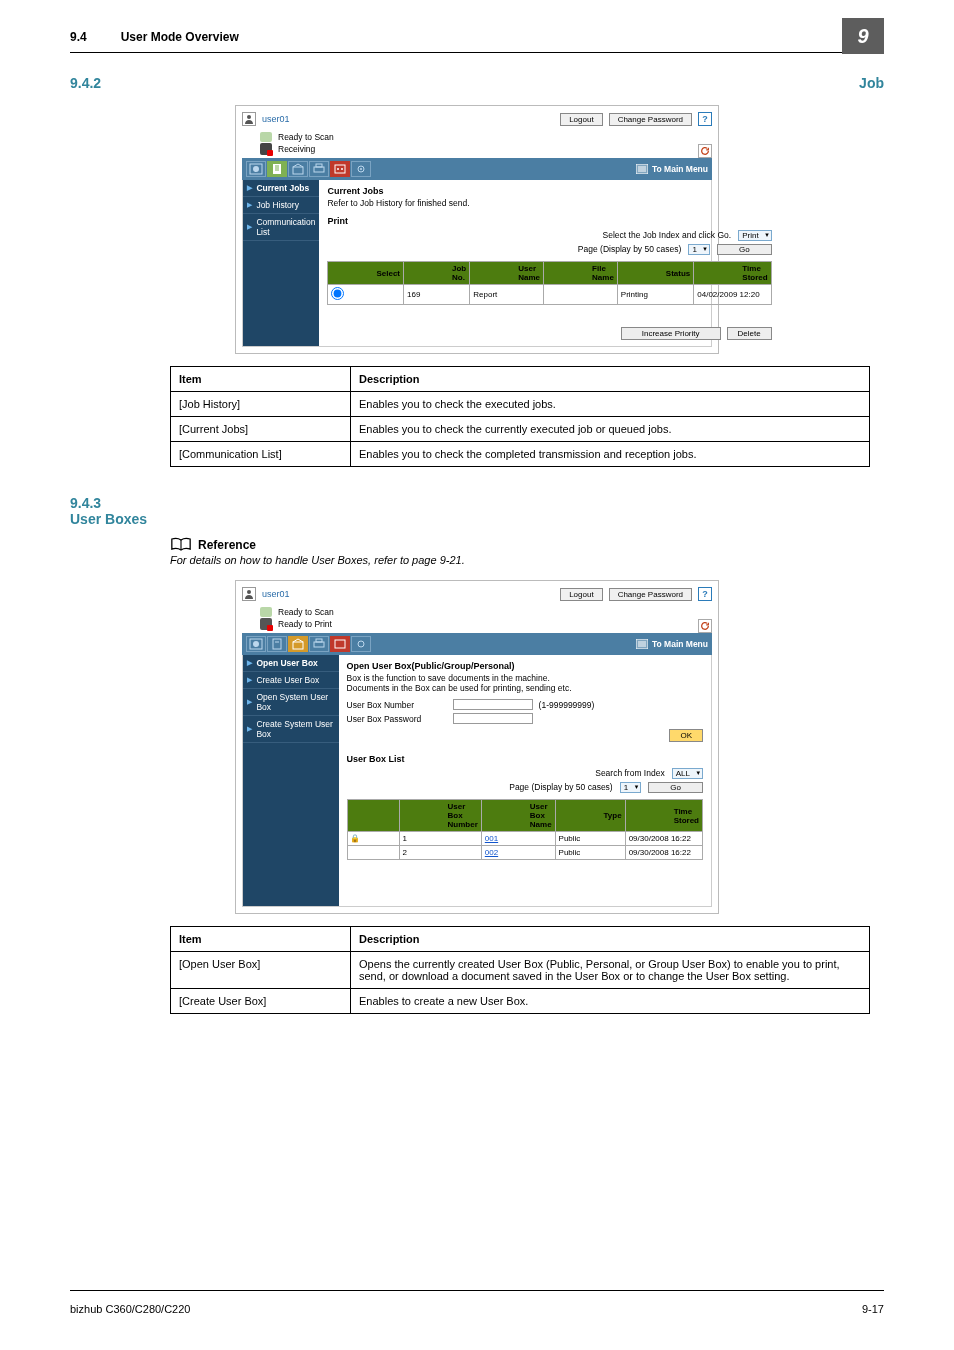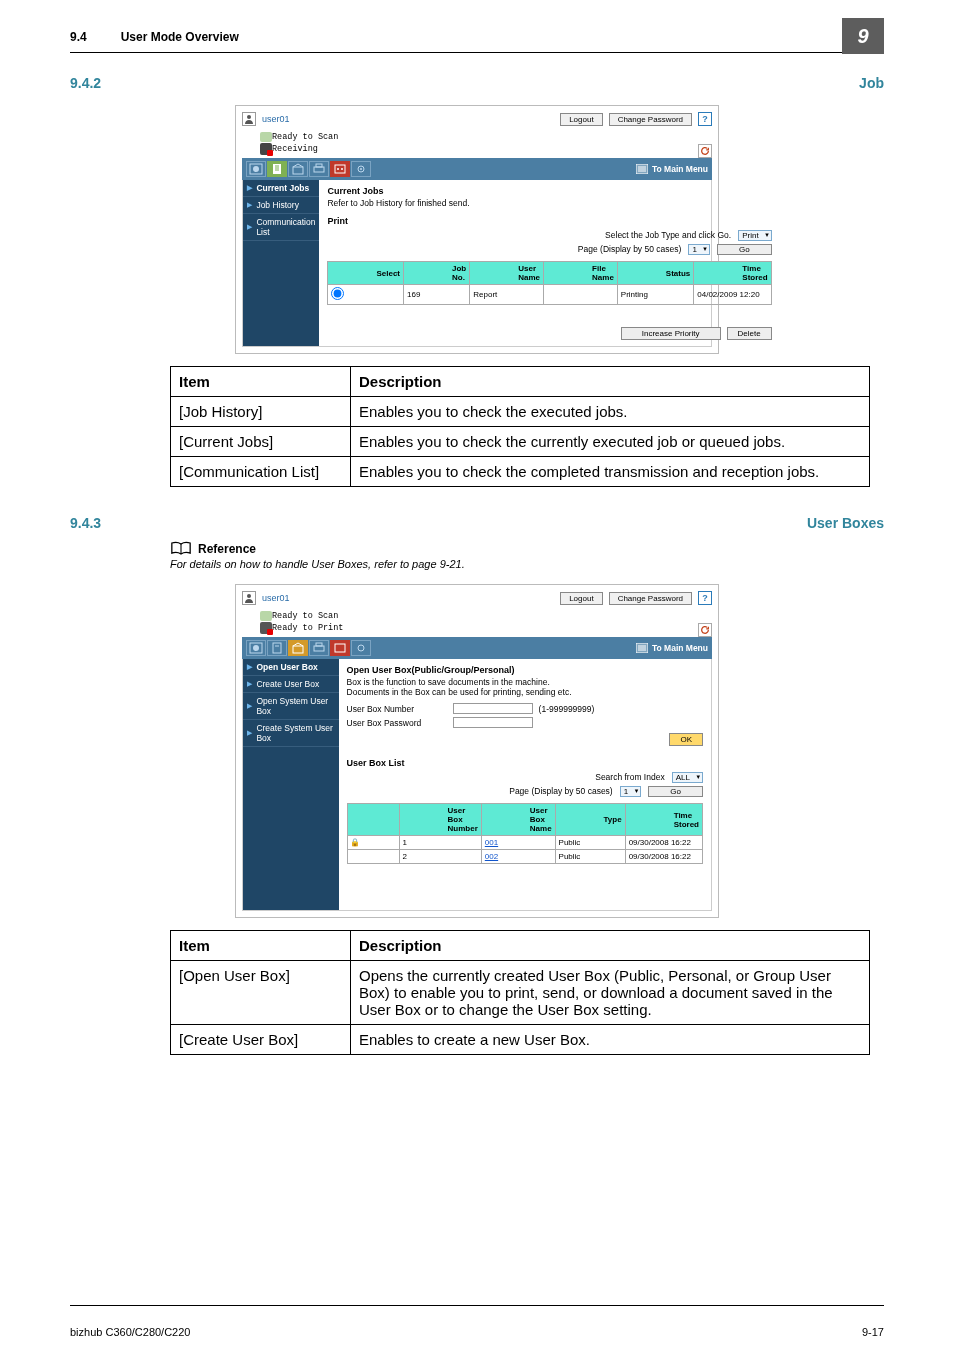"Ready to Scan" .status-lines .row { font-family: Liberation Mono, monospace -> none; gap: 0 -> 6px }
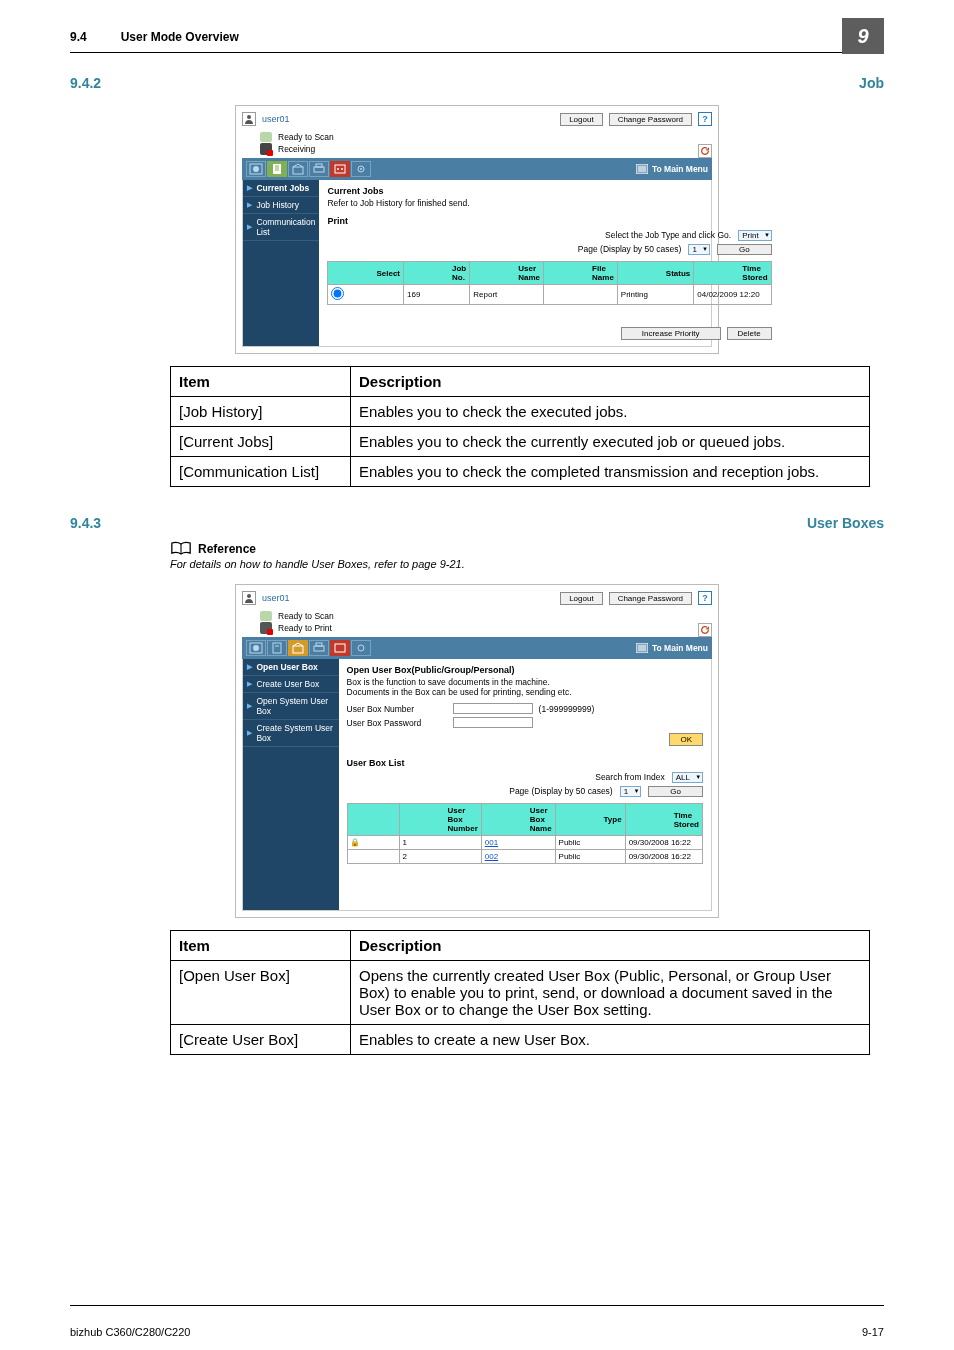"Select the Job Type and" span { text: Type -> Index }
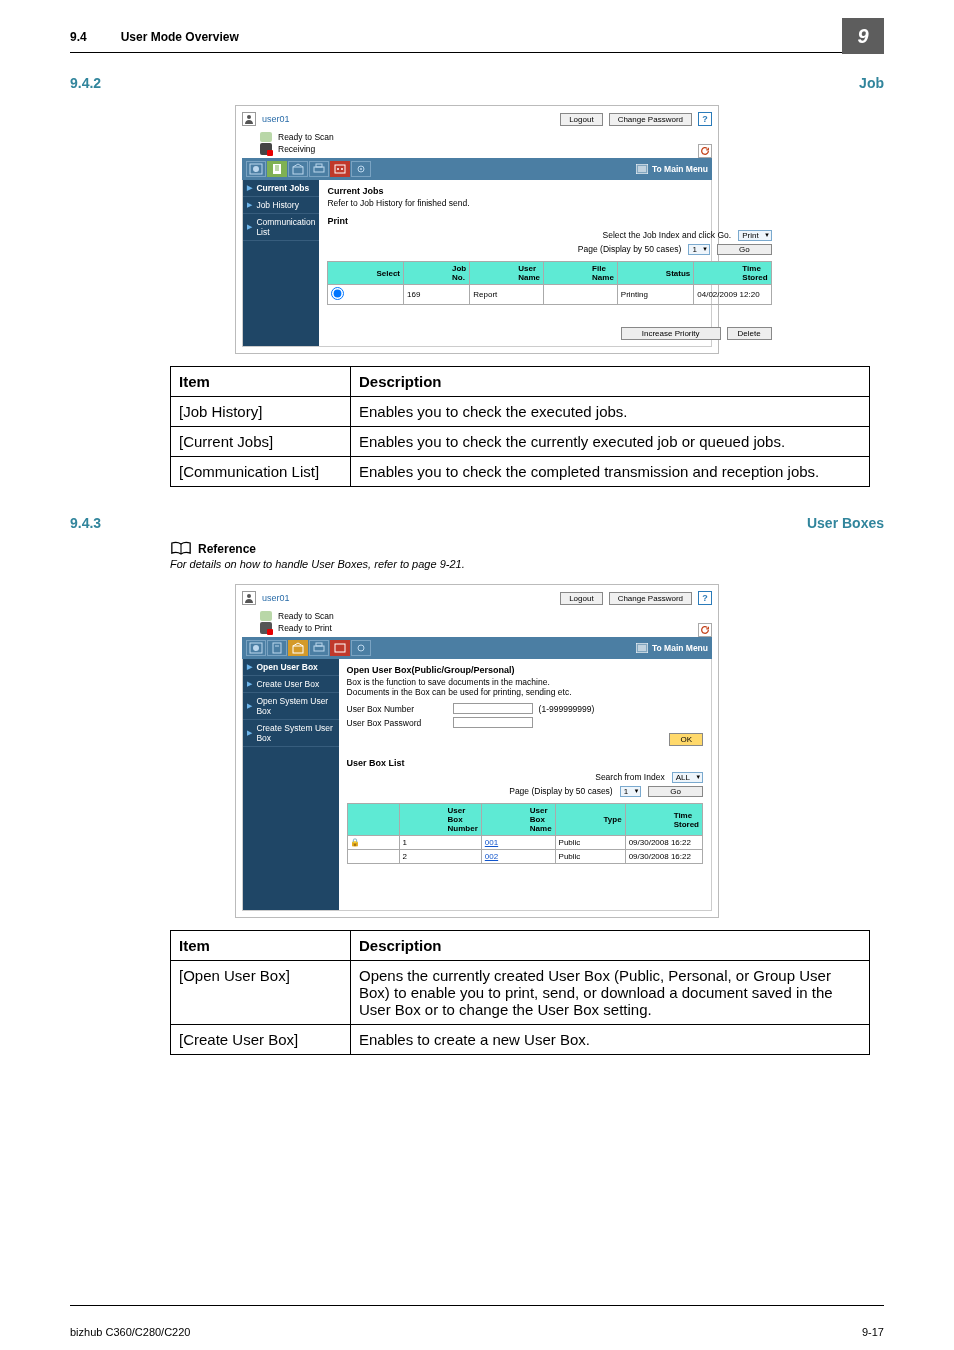"Select" .shot-table th { background: #5eead4 -> #4d7c0f }
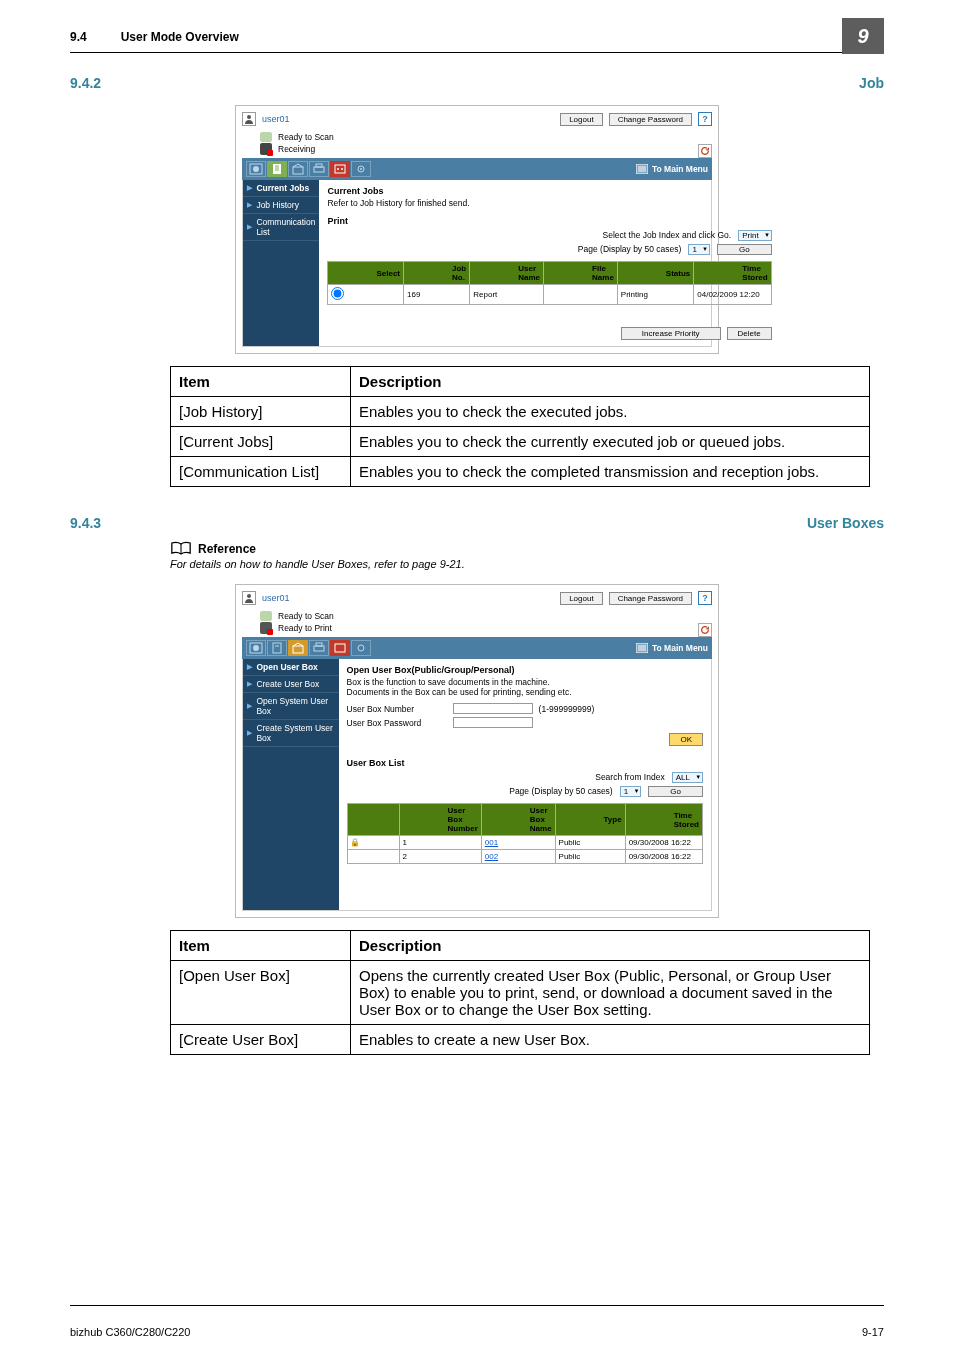"Item" table.desc { font-size: 15px -> 11px }
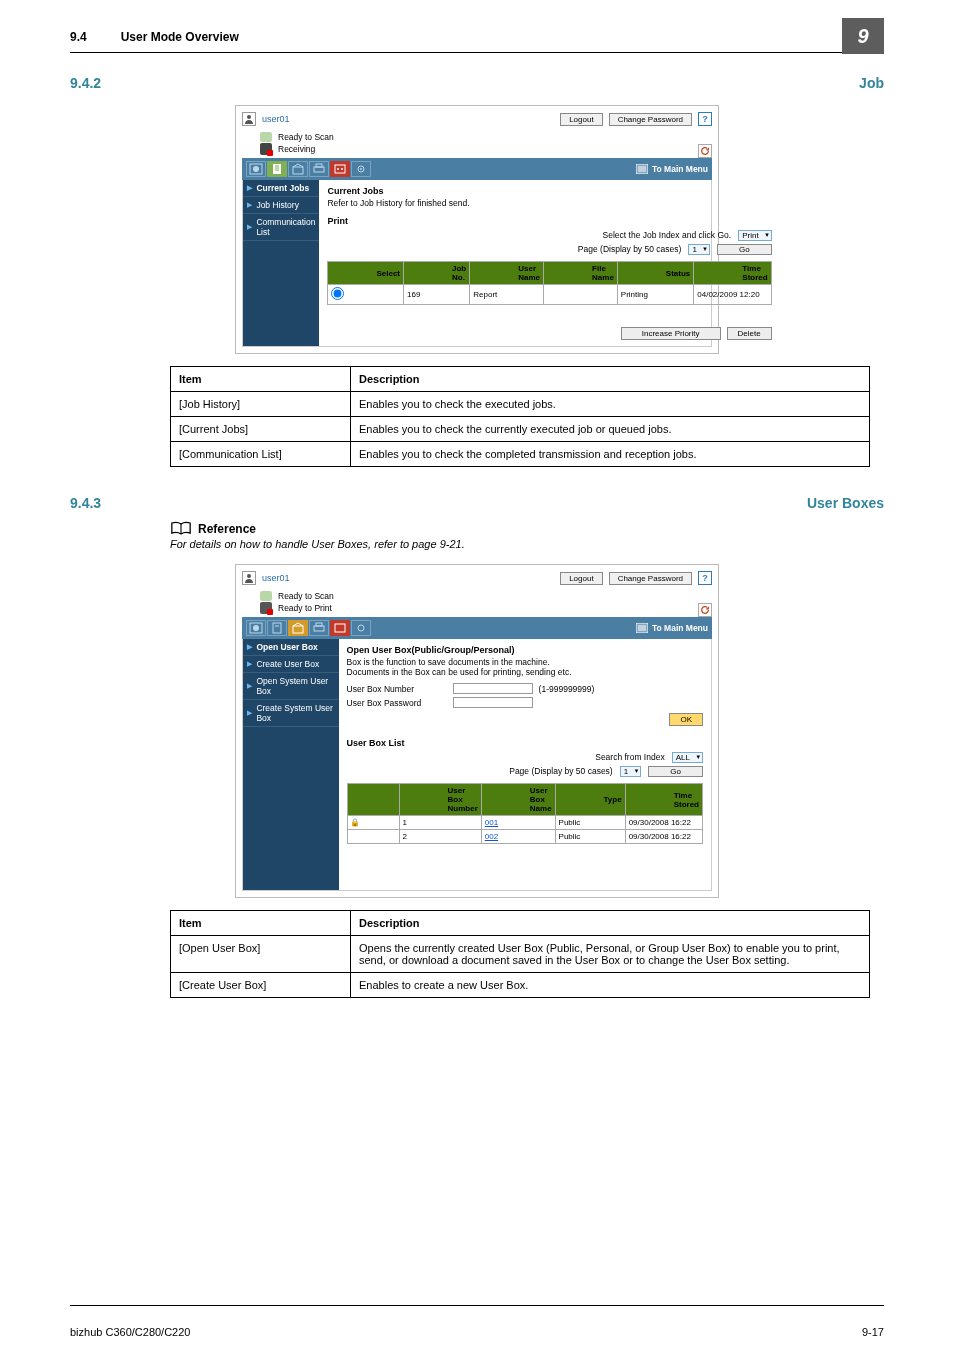"9.4.3" div.h-section { flex-direction: none -> column }
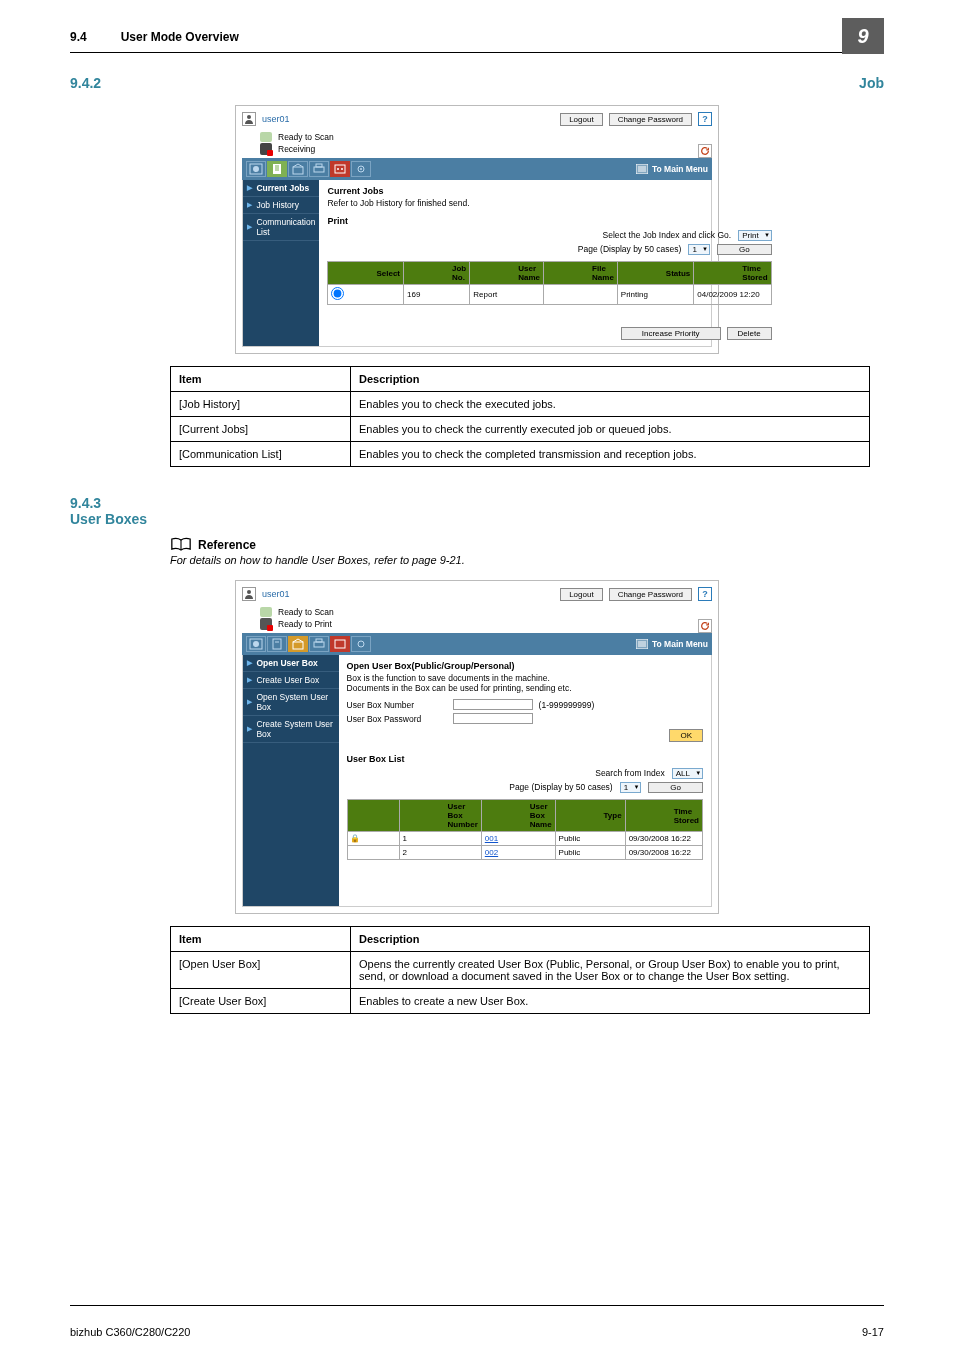"bizhub C360/C280/C220" .page-footer { bottom: 12px -> 35px; padding-top: 20px -> 12px }
